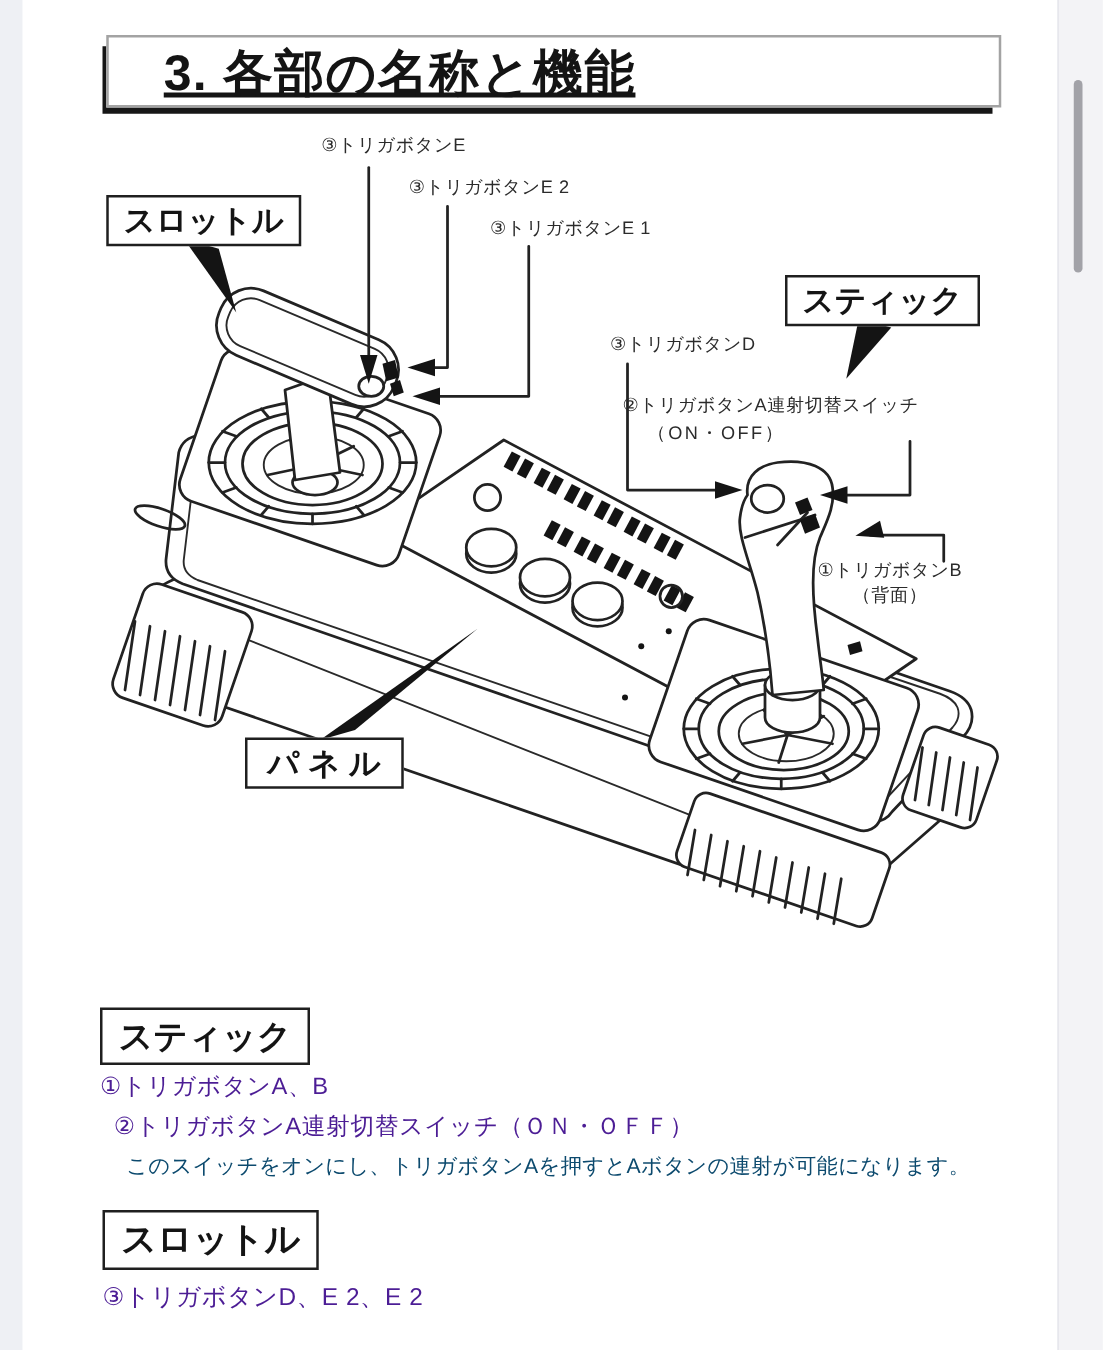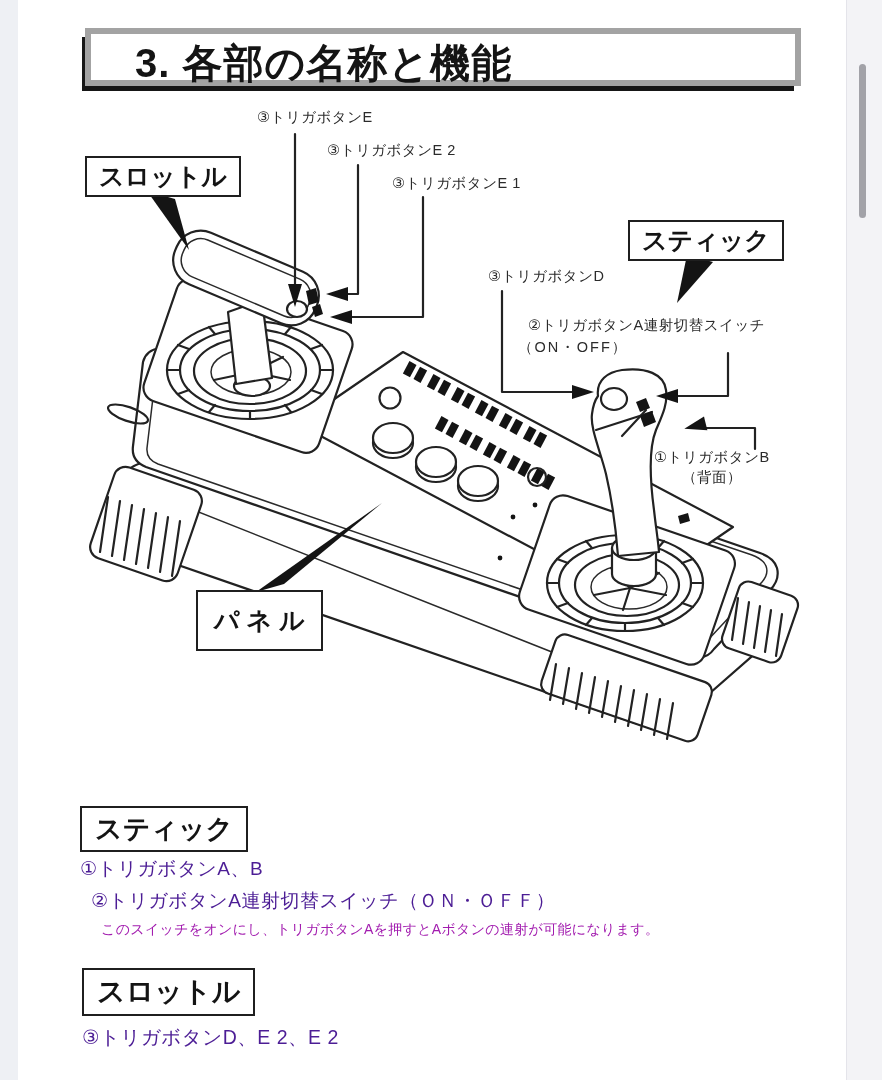"3. 各部の名称と機能" .title-box { border: 6px solid #a3a3a3 -> 2px solid #a3a3a3; text-decoration: none -> underline }
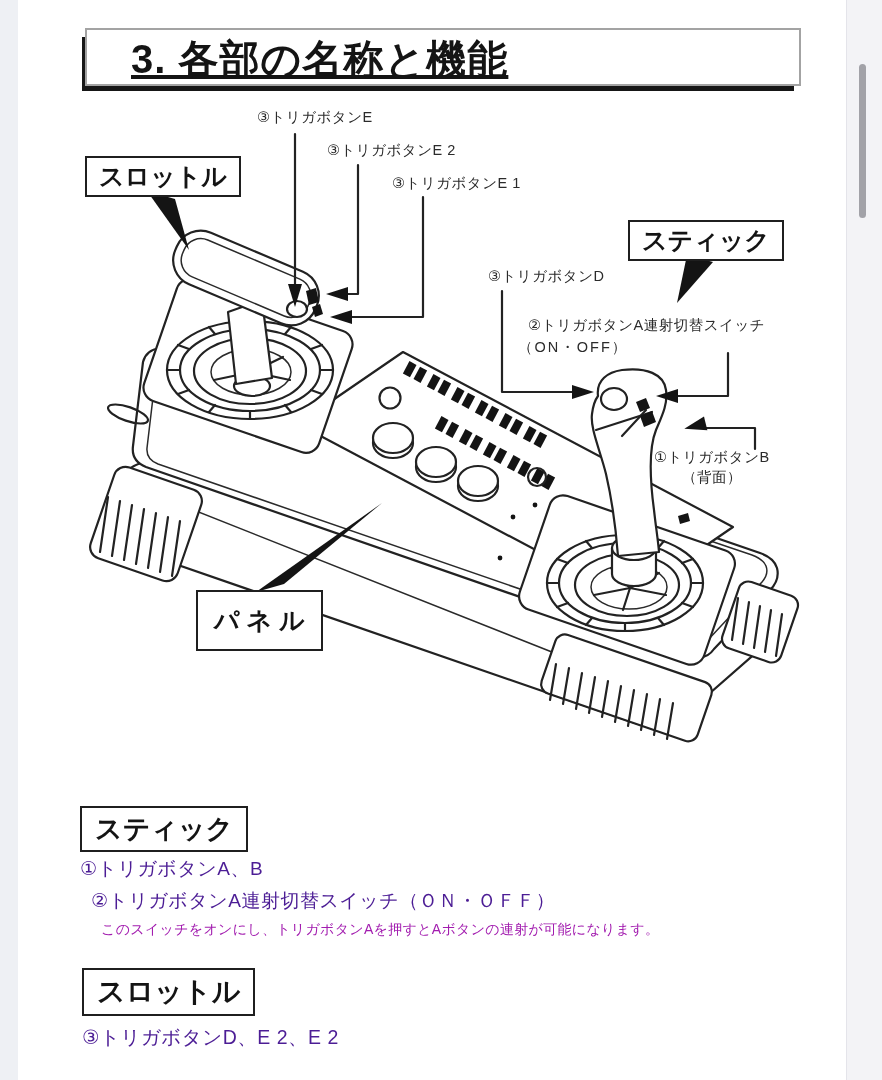"②トリガボタンA連射切替スイッチ" div.callout { left: 528px -> 498px }
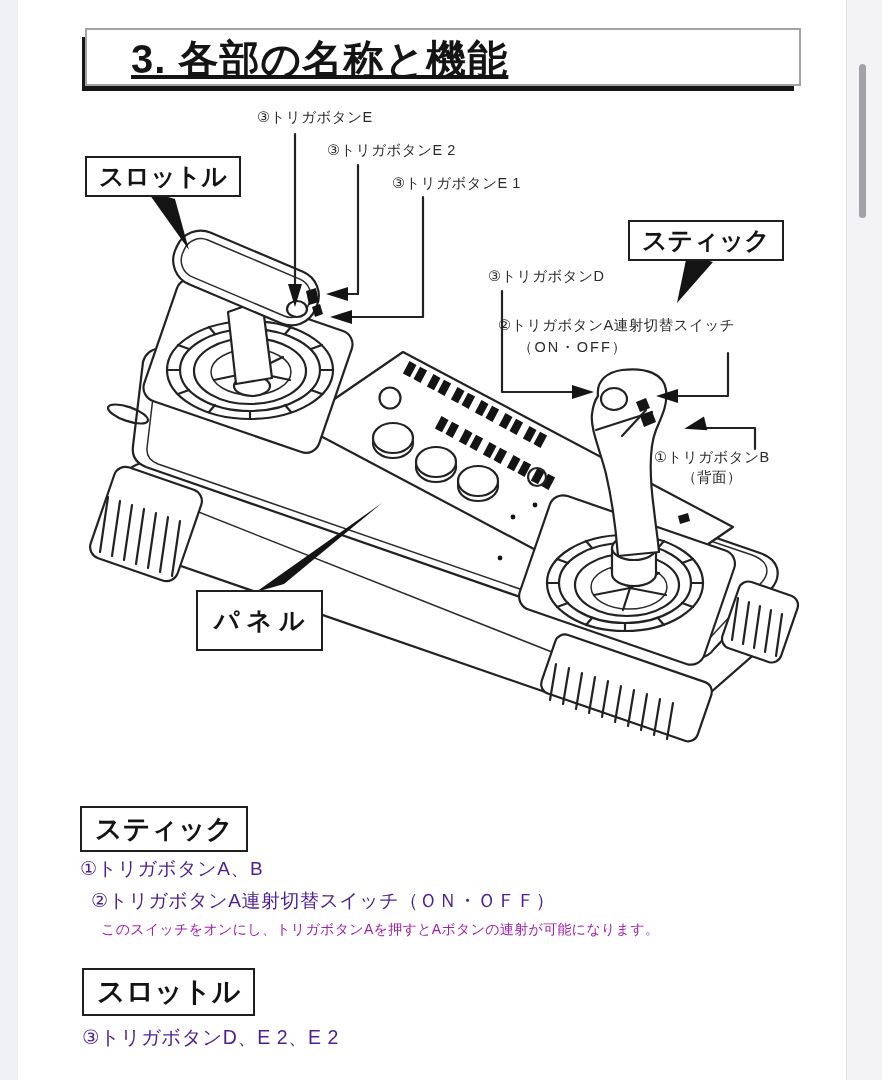"パ ネ ル" div.boxed { padding: 12px 16px -> 2px 16px }
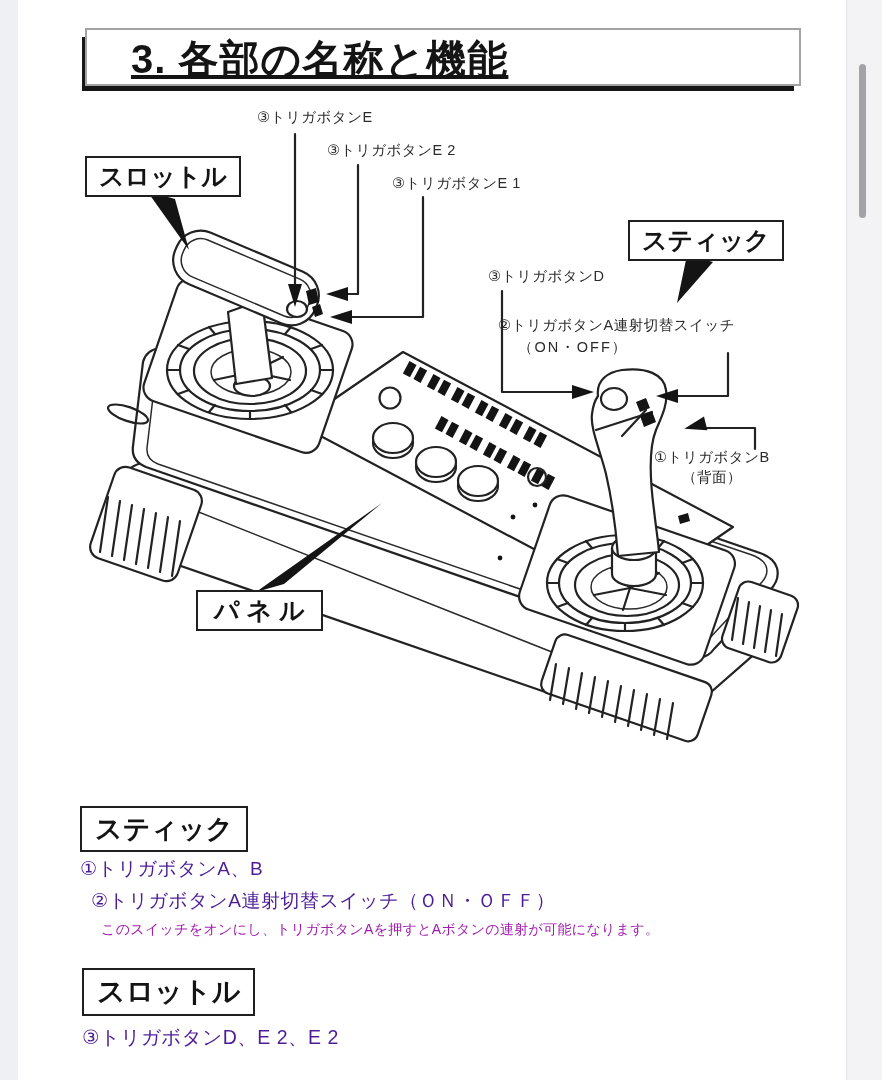"このスイッチをオンにし、トリガボタンAを押すとAボタンの連射が可能になります。" .sec-note { color: #a21caf -> #0c4a6e; font-size: 14px -> 17px }
